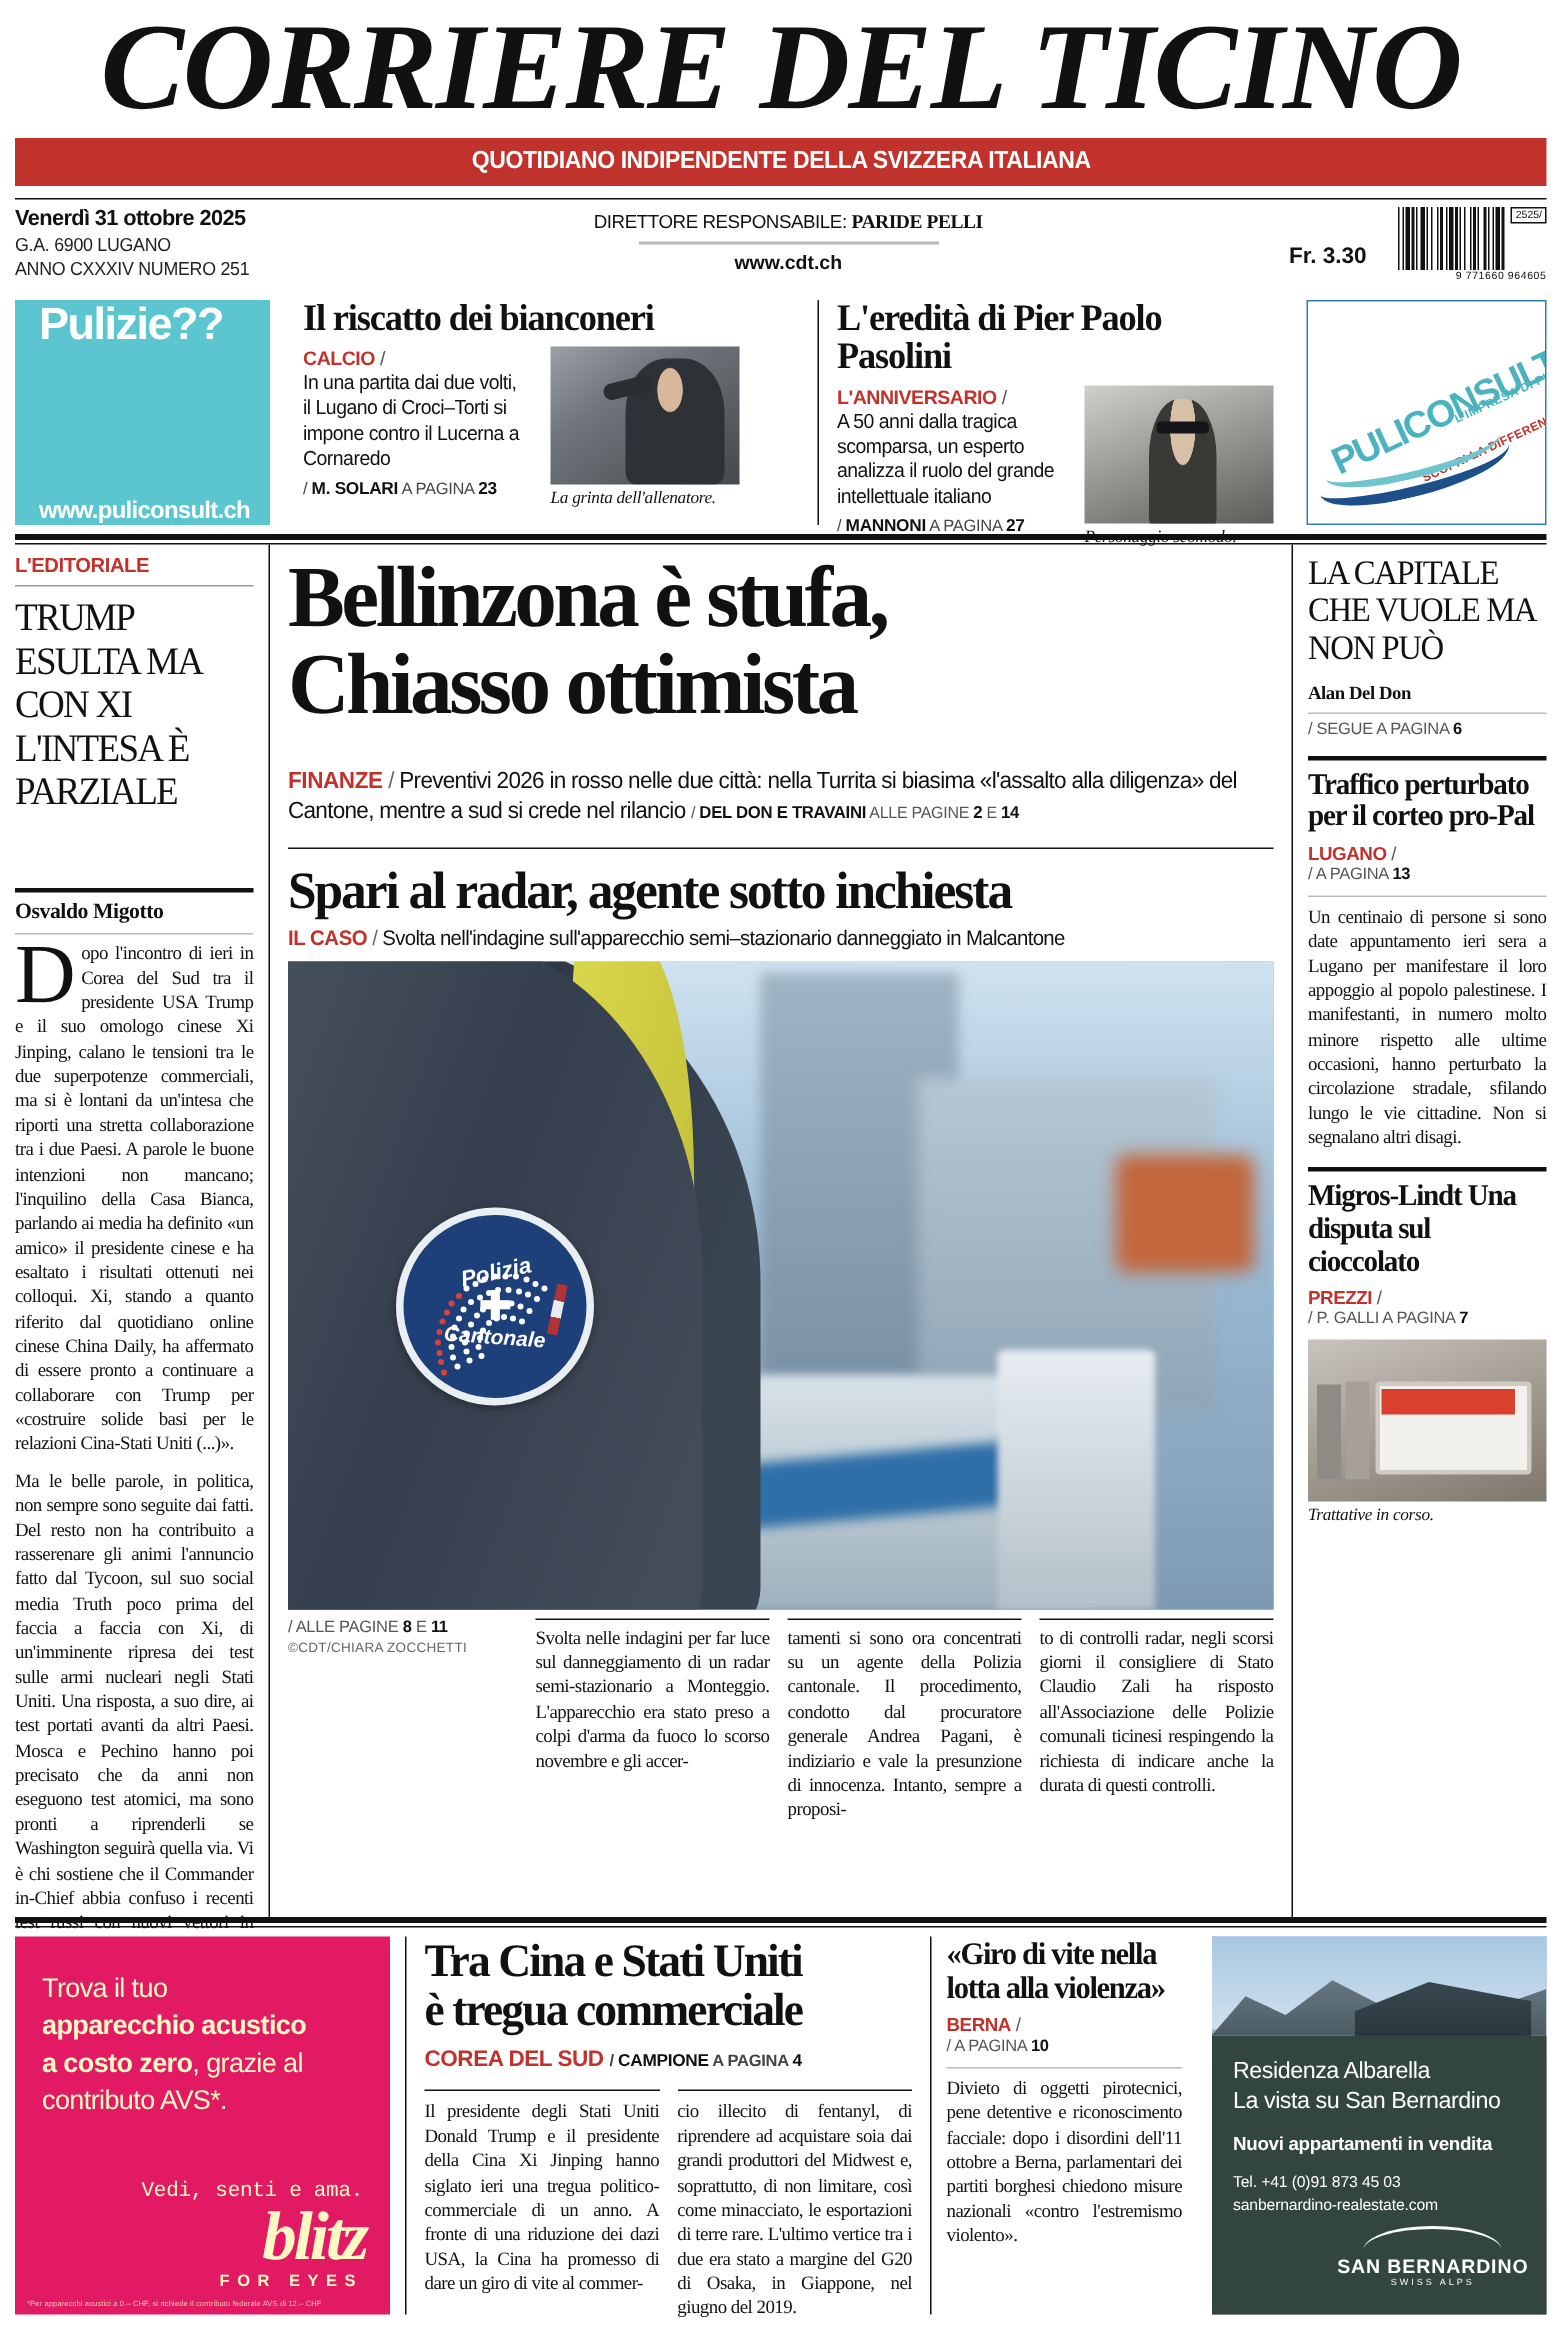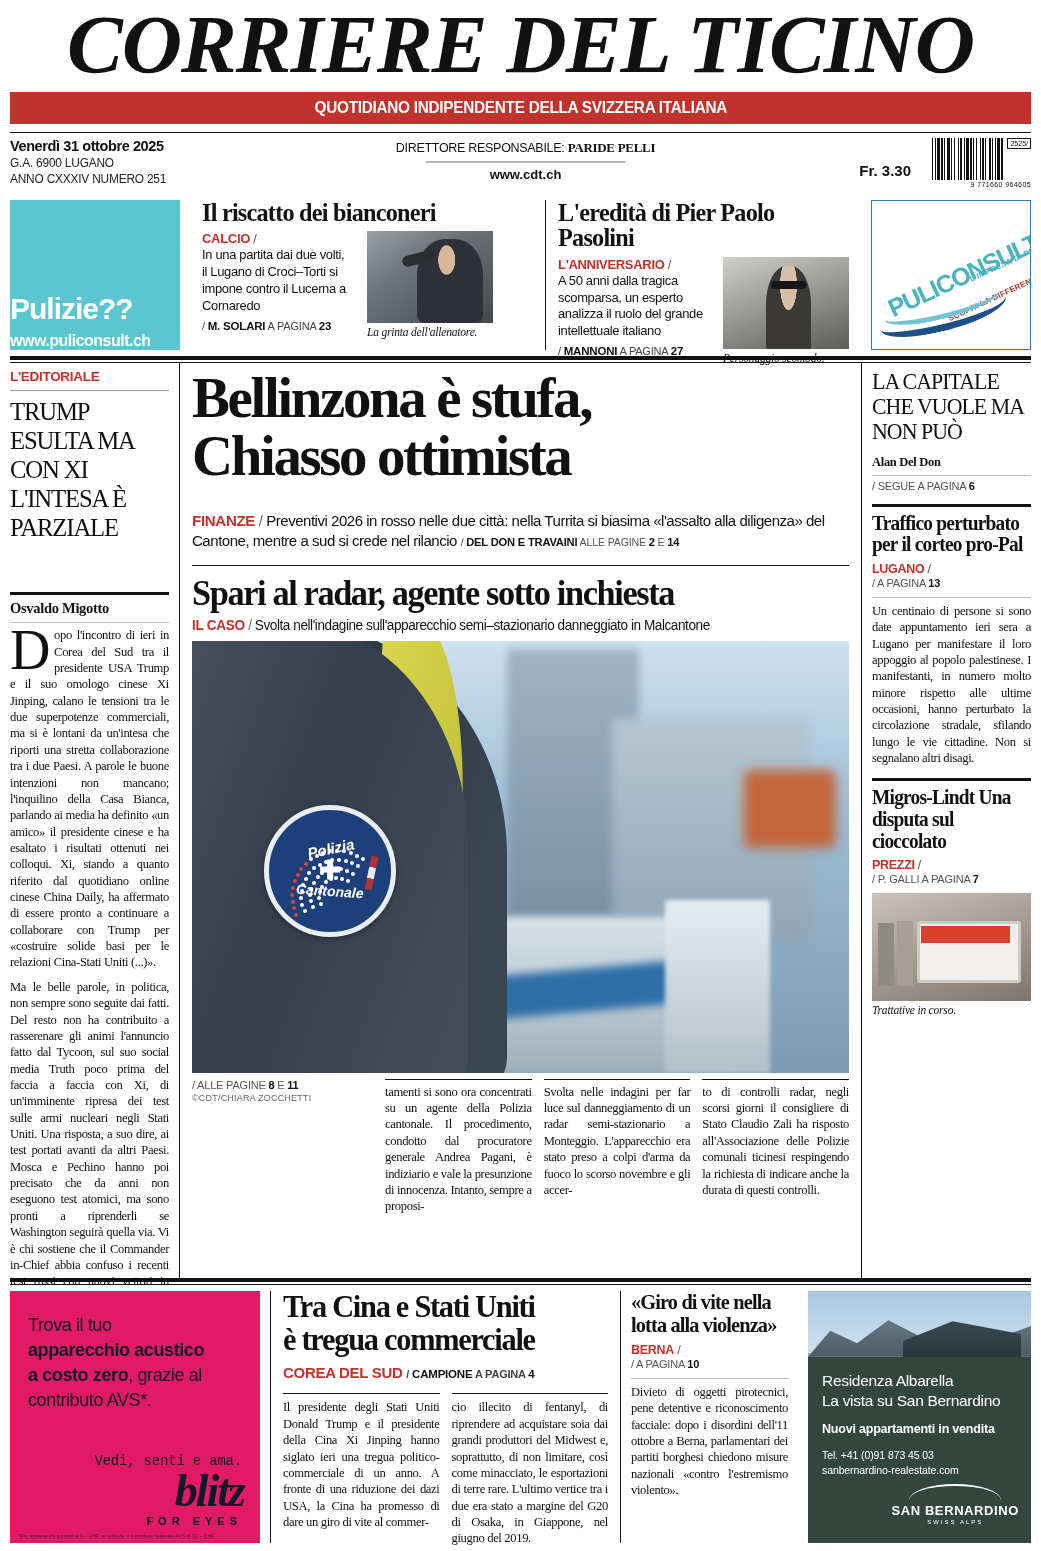"Pulizie??" .ad-pulizie { justify-content: flex-end -> space-between; padding-left: none -> 16px }
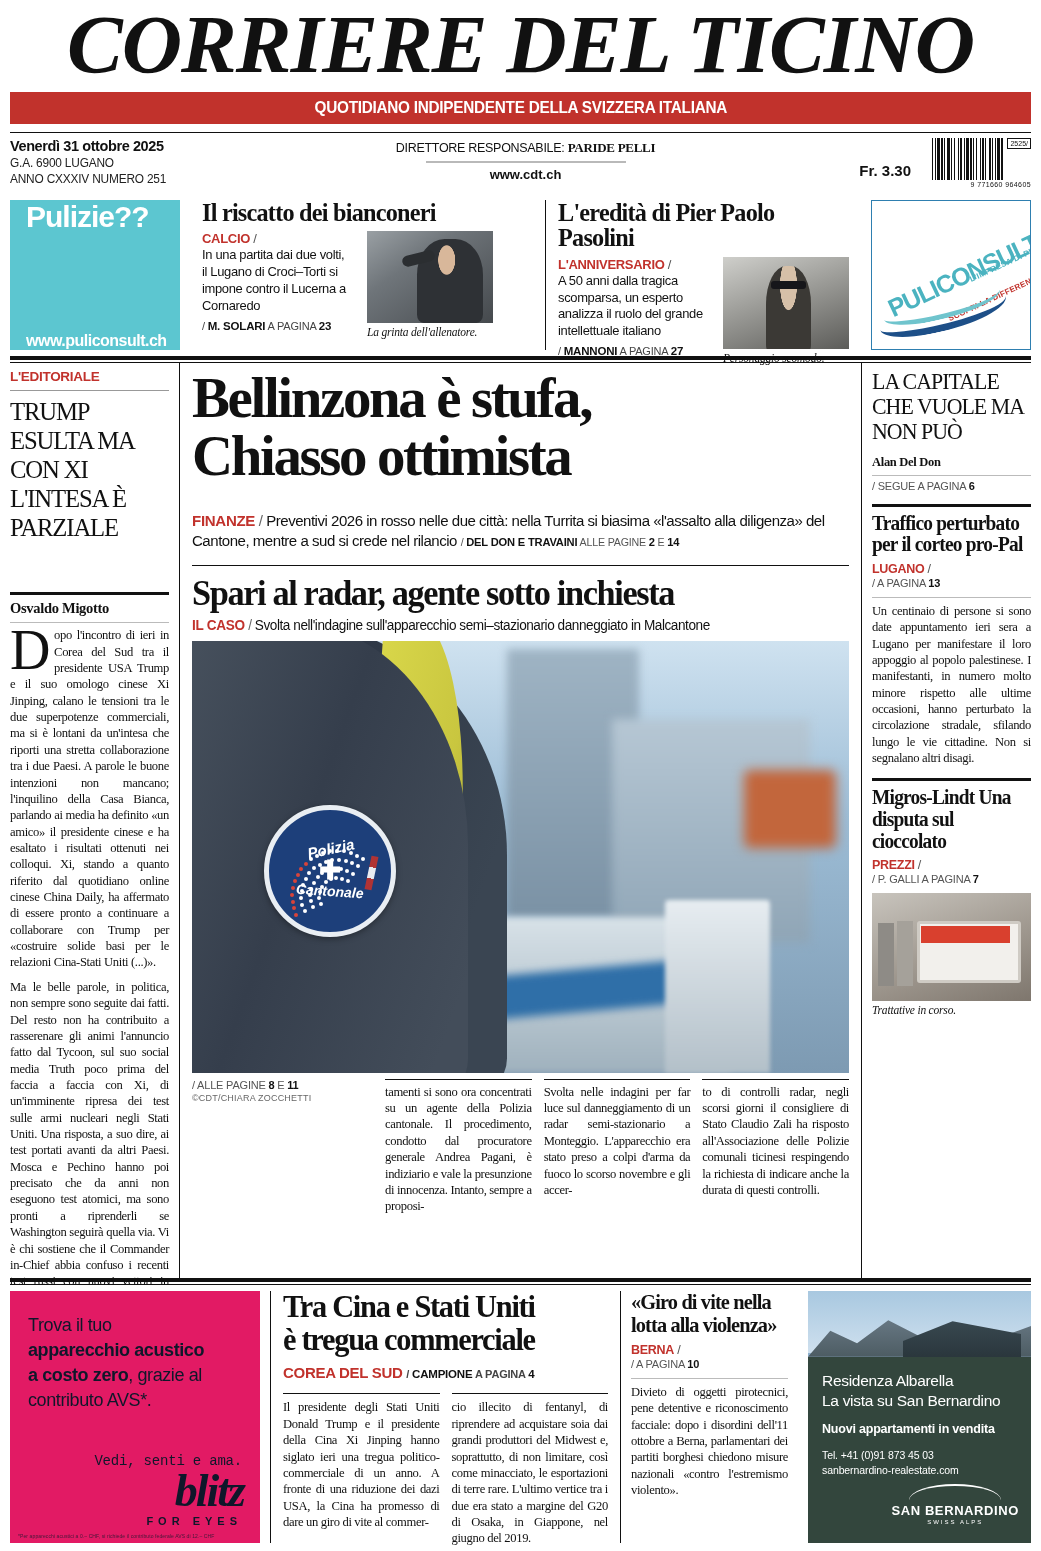"/ ALLE PAGINE 8 E" #photocredit-row { gap: 28px -> none }
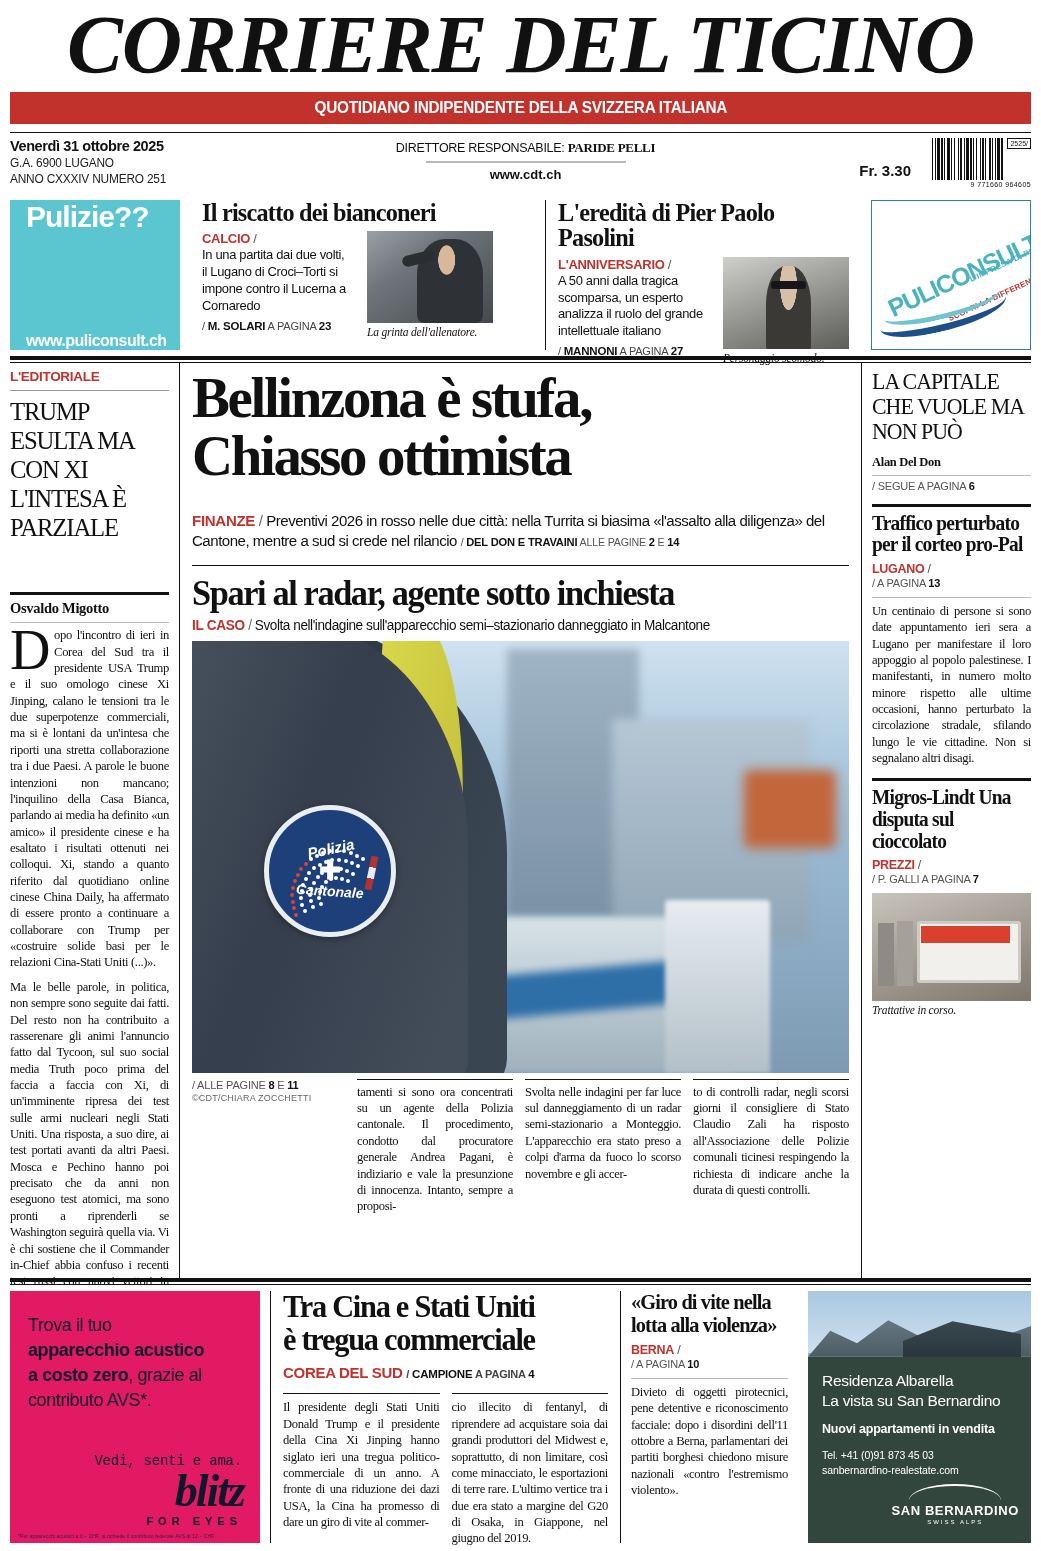"tamenti si sono ora concentrati" div.bcol { order: before "Svolta nelle indagini per far" -> after "Svolta nelle indagini per far" }
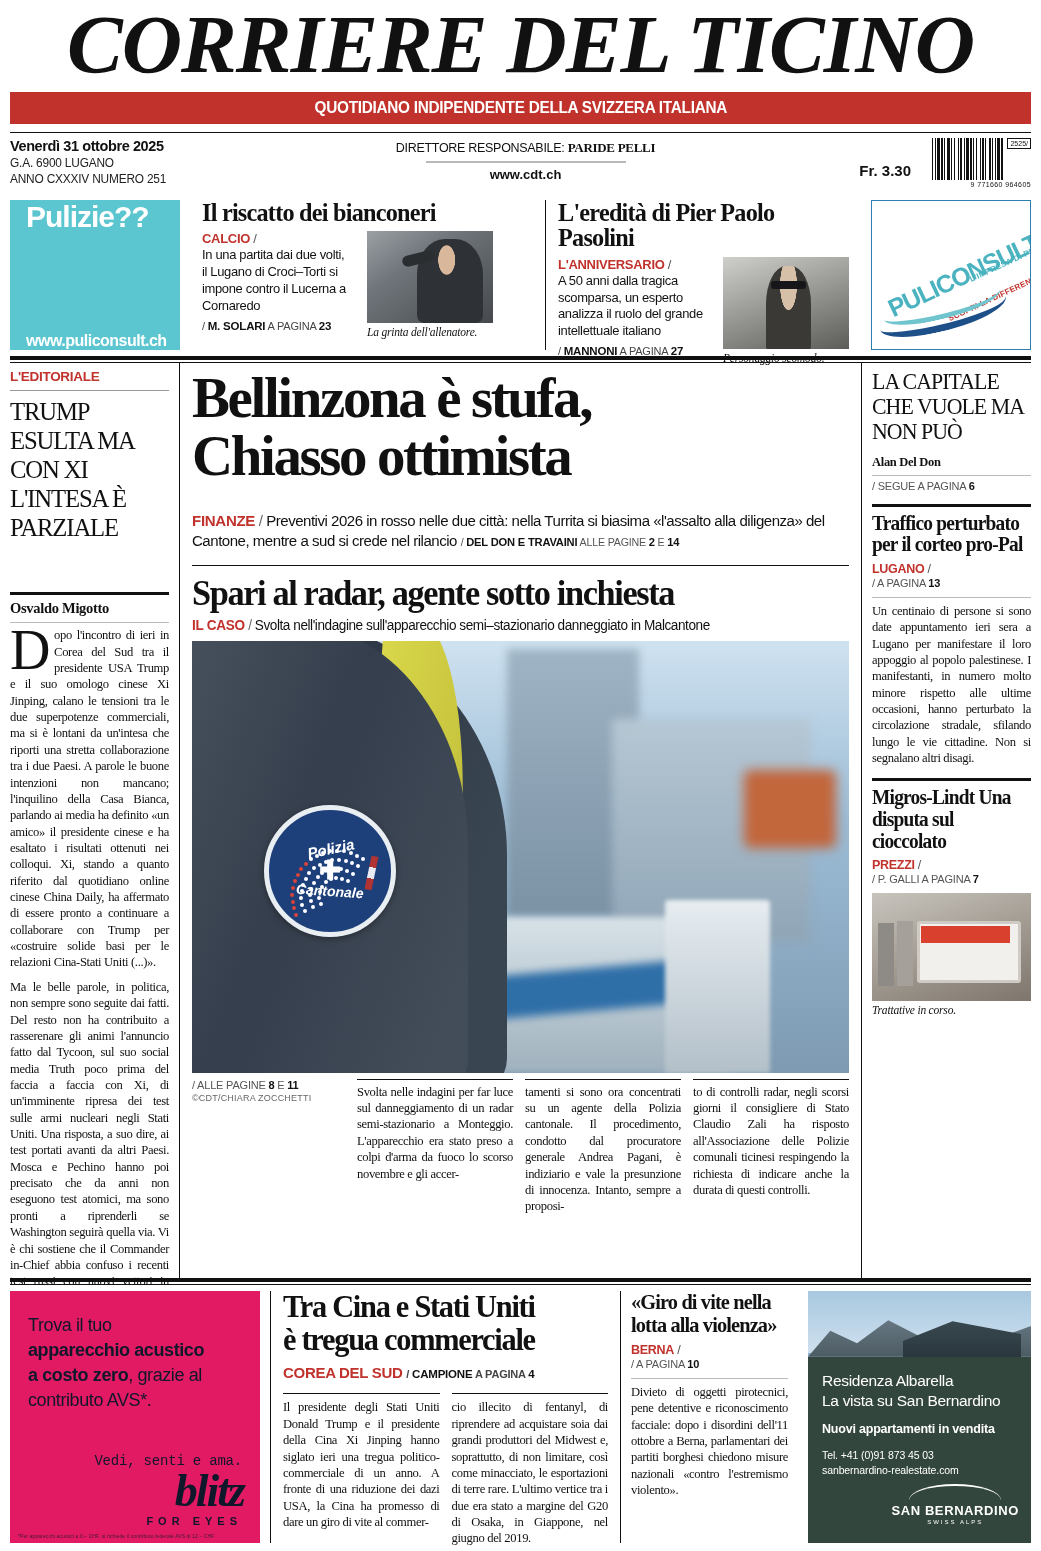"Trova il tuo" #ad-blitz { color: #0f172a -> #fef9c3 }
